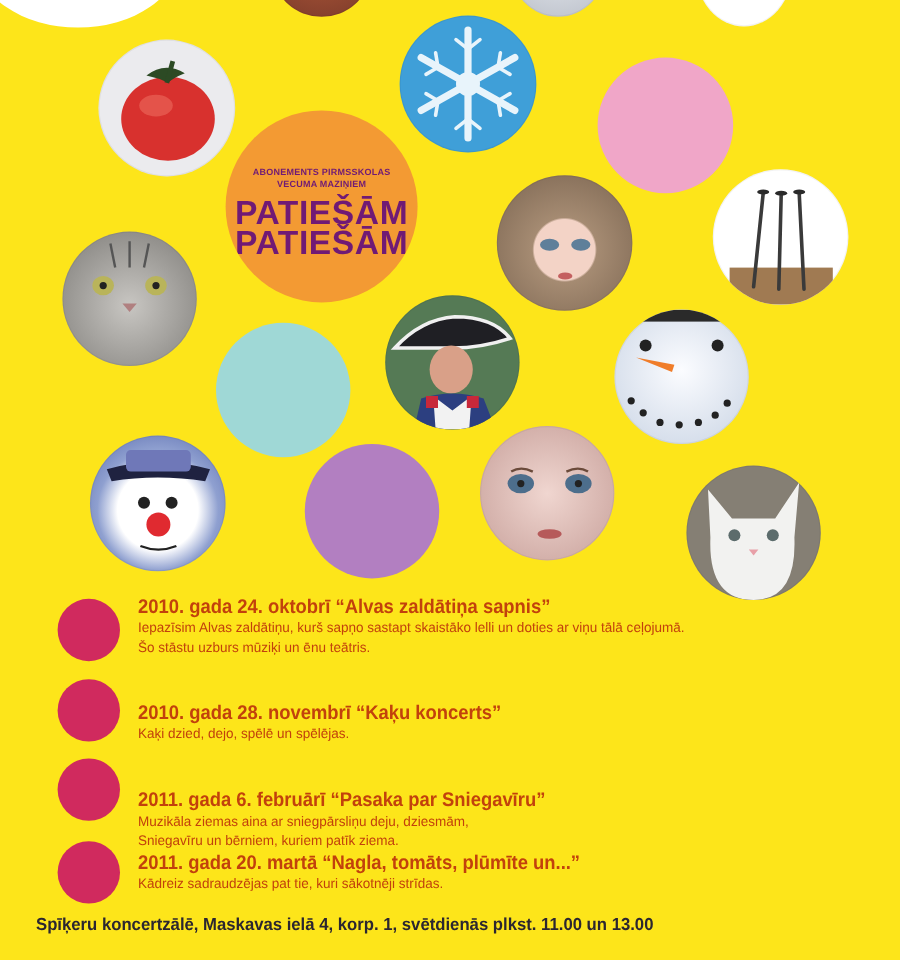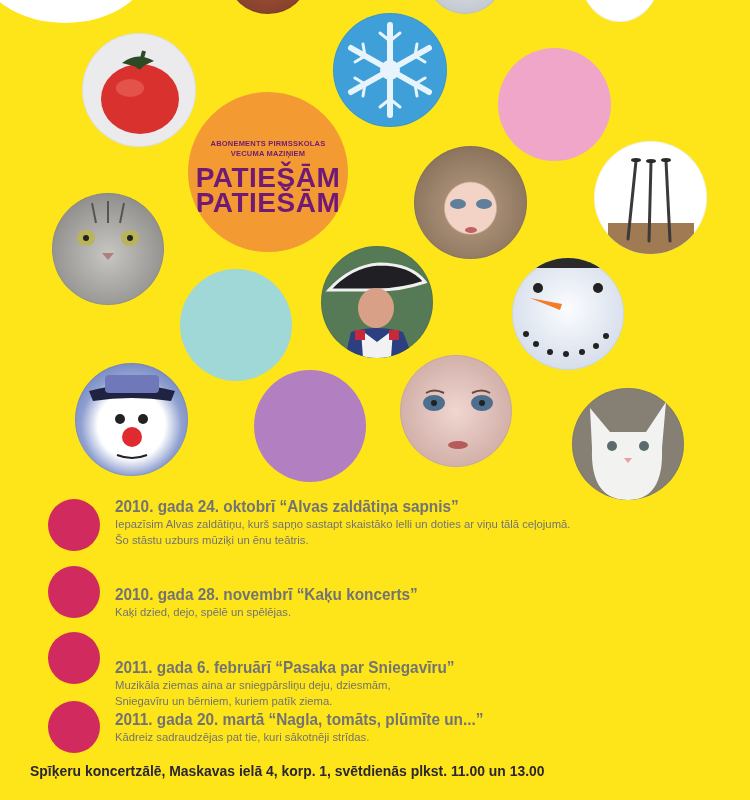"2010. gada 24. oktobrī “Alvas" .etext { color: #737373 -> #c2410c }
